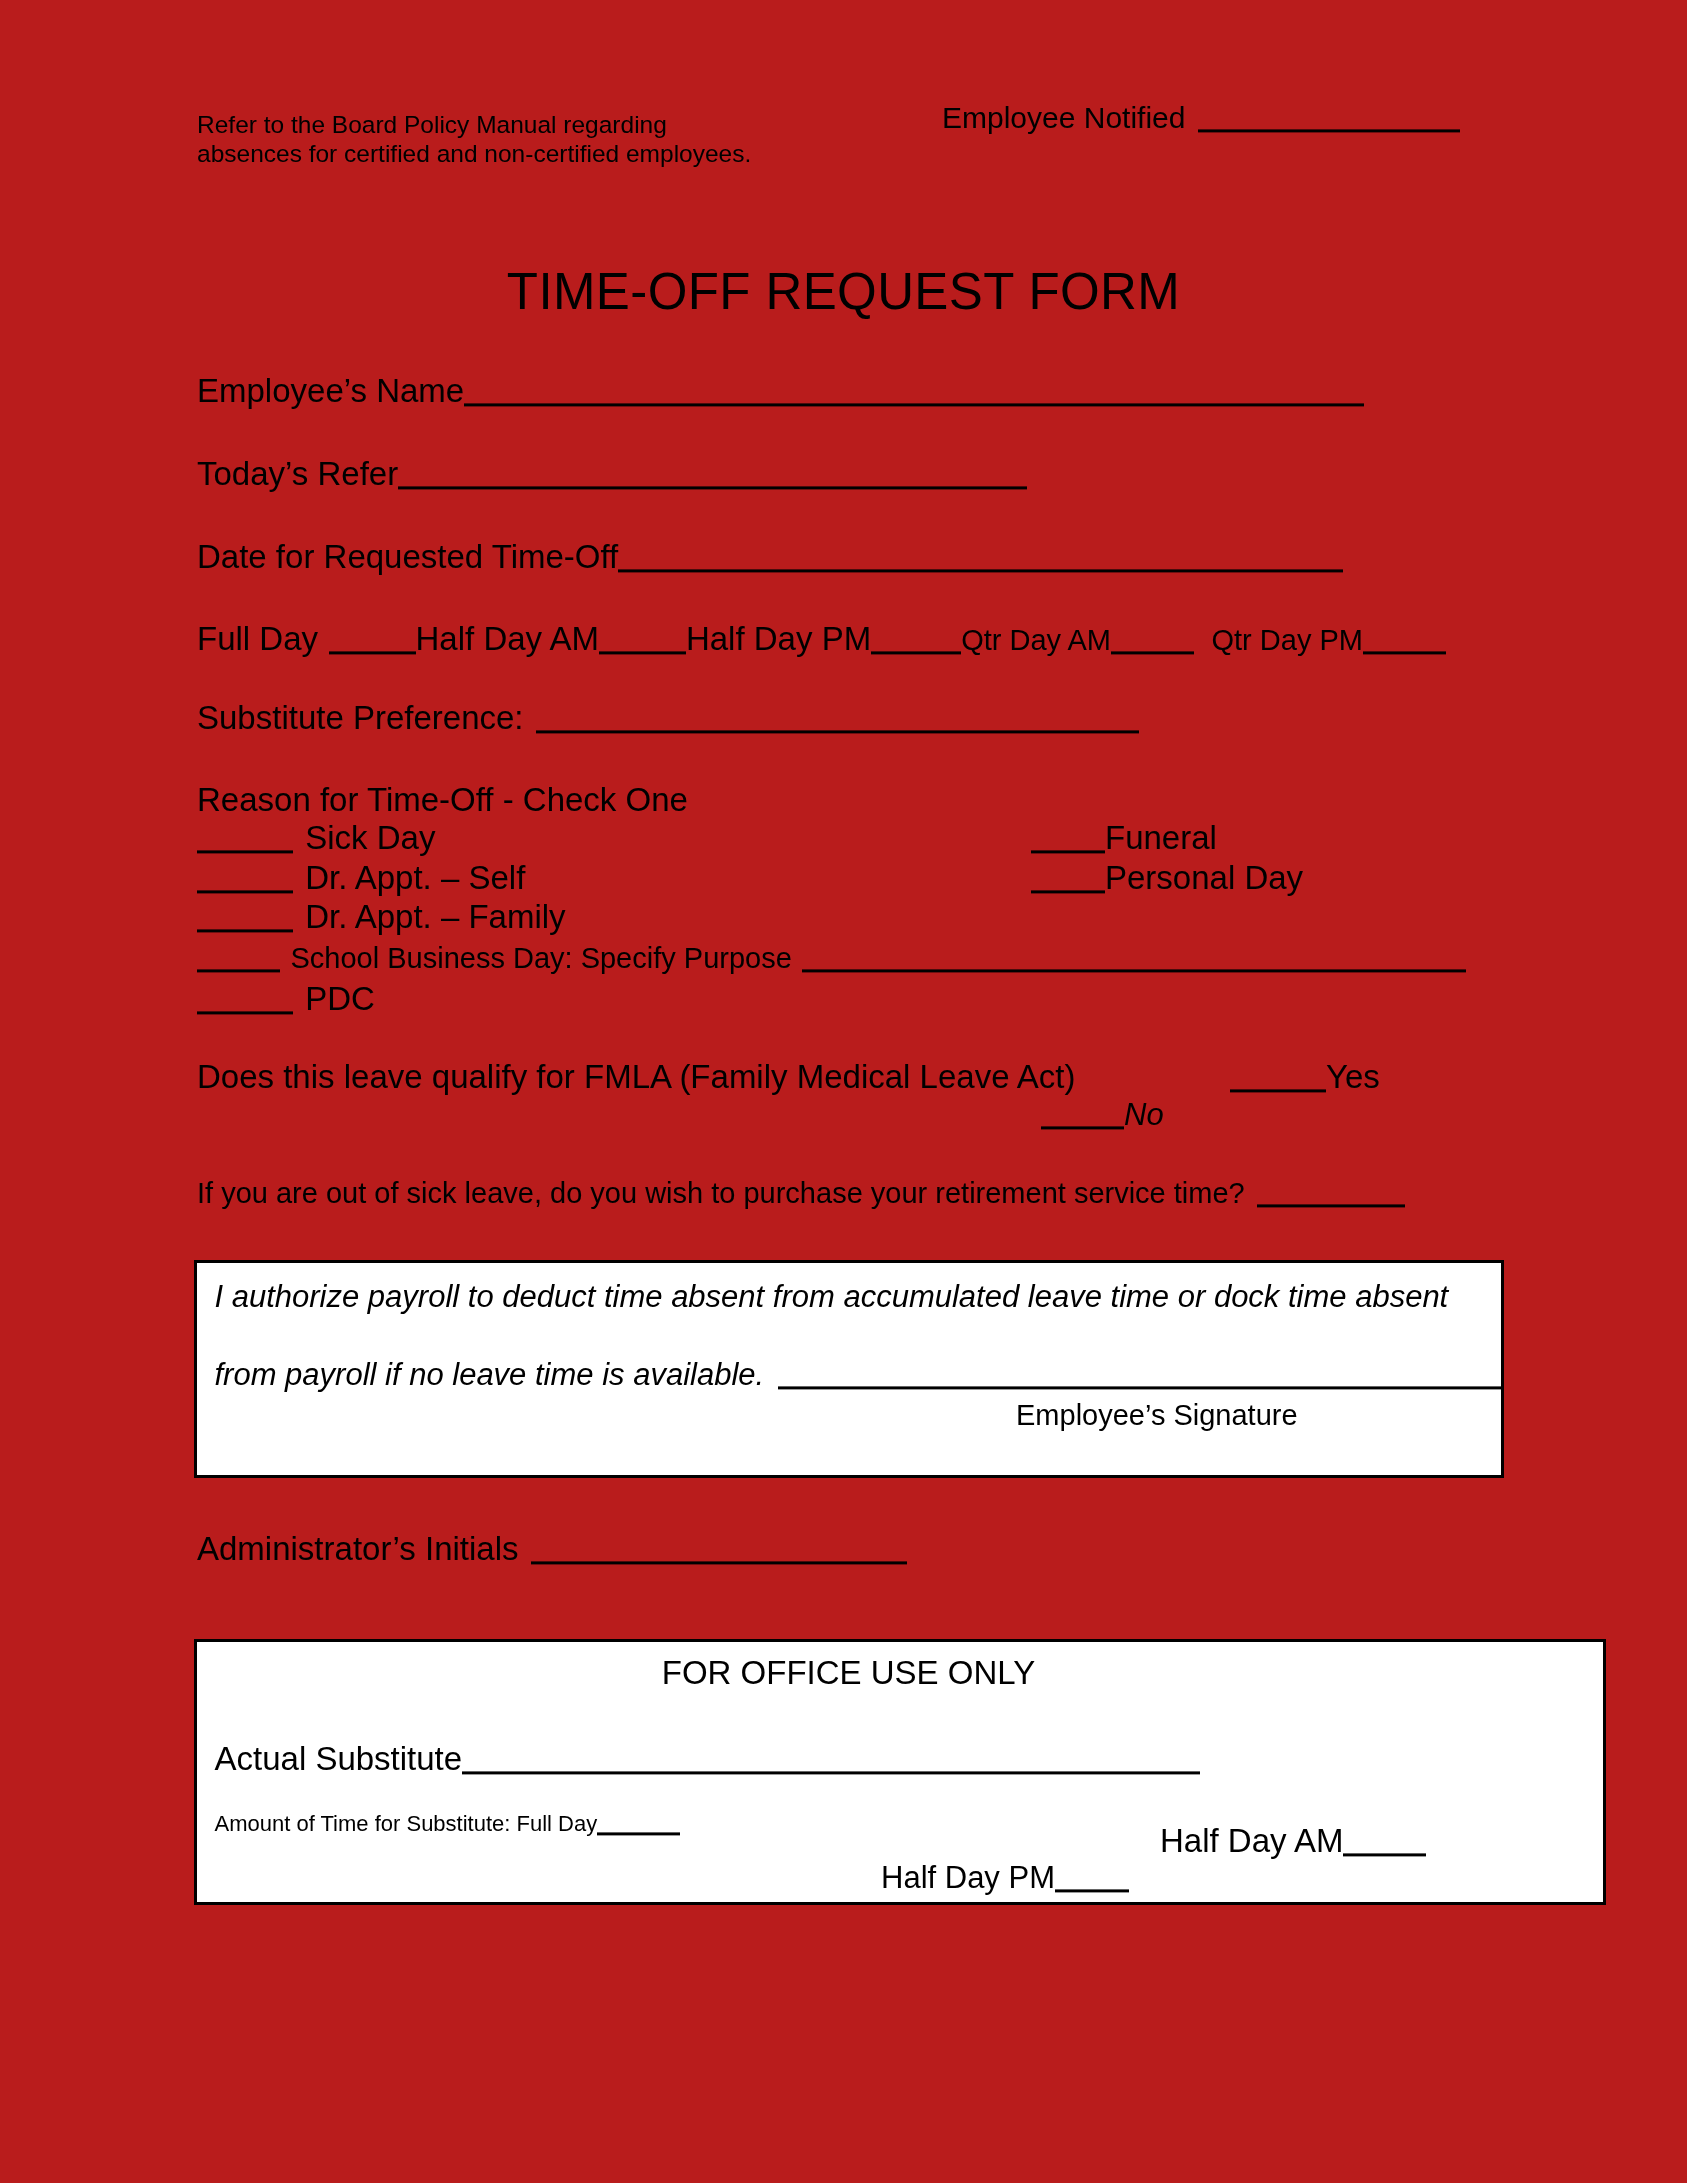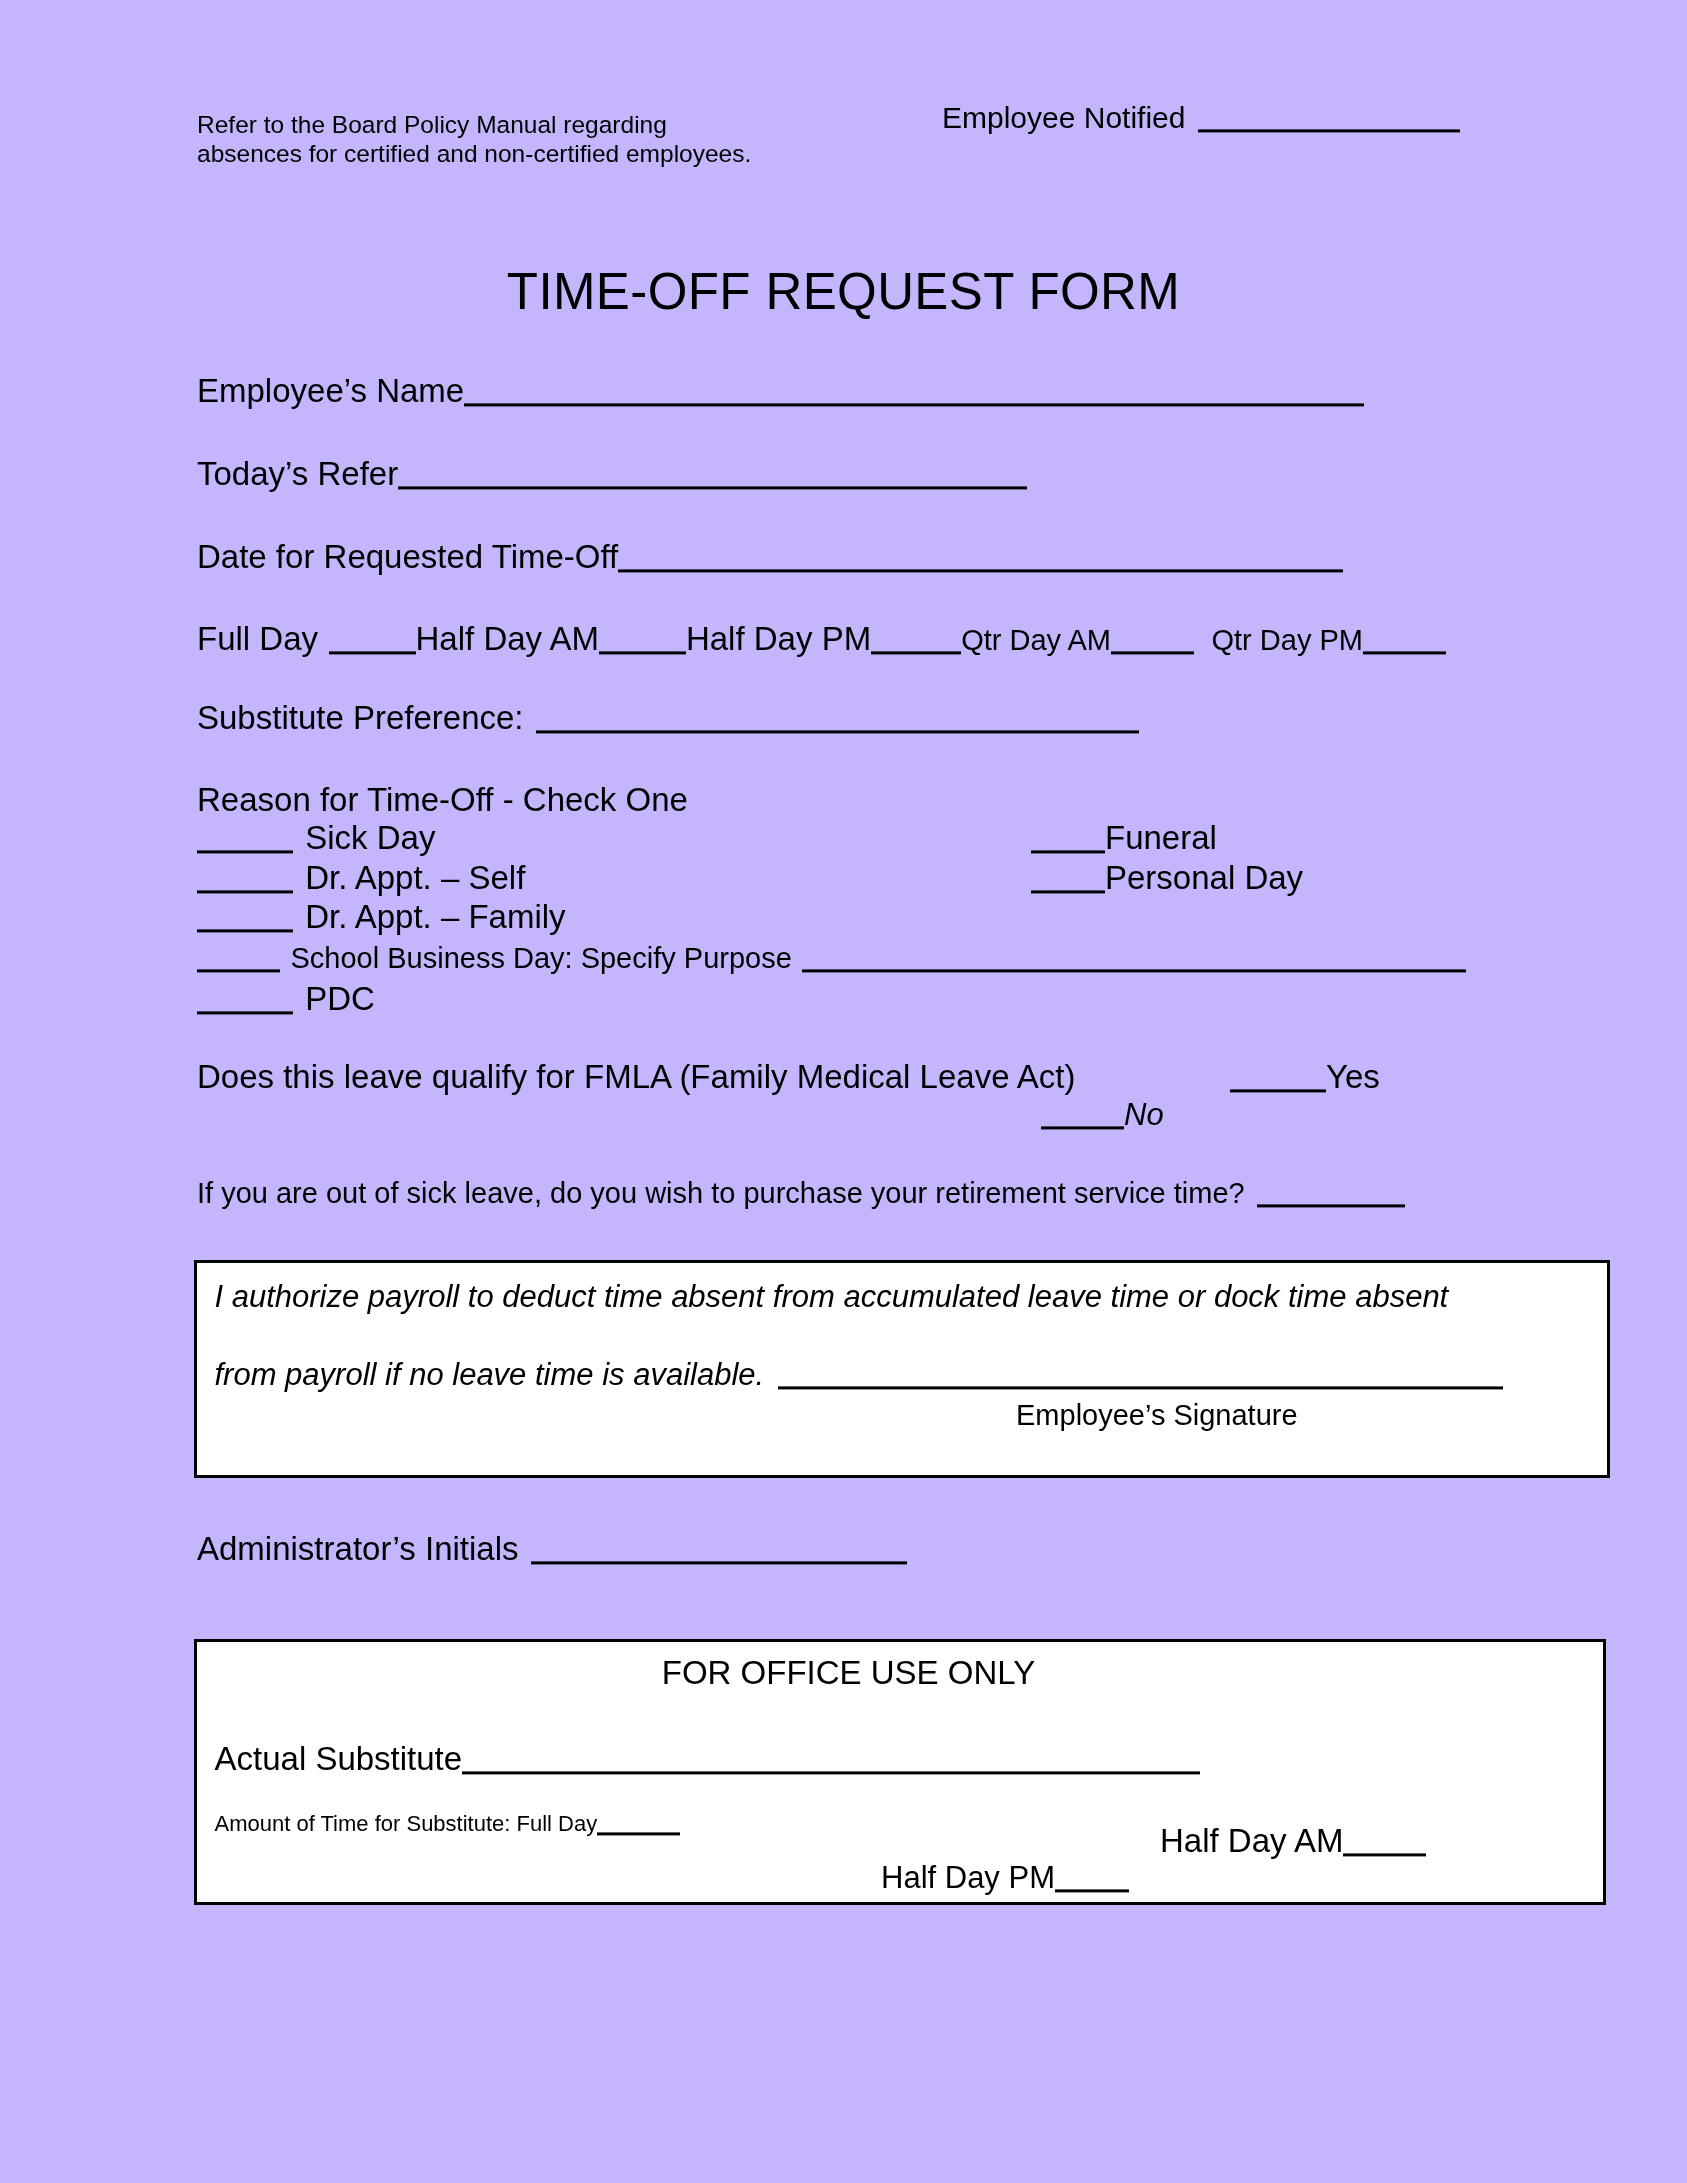"Refer to the Board Policy" .page { background: #c4b5fd -> #b91c1c }
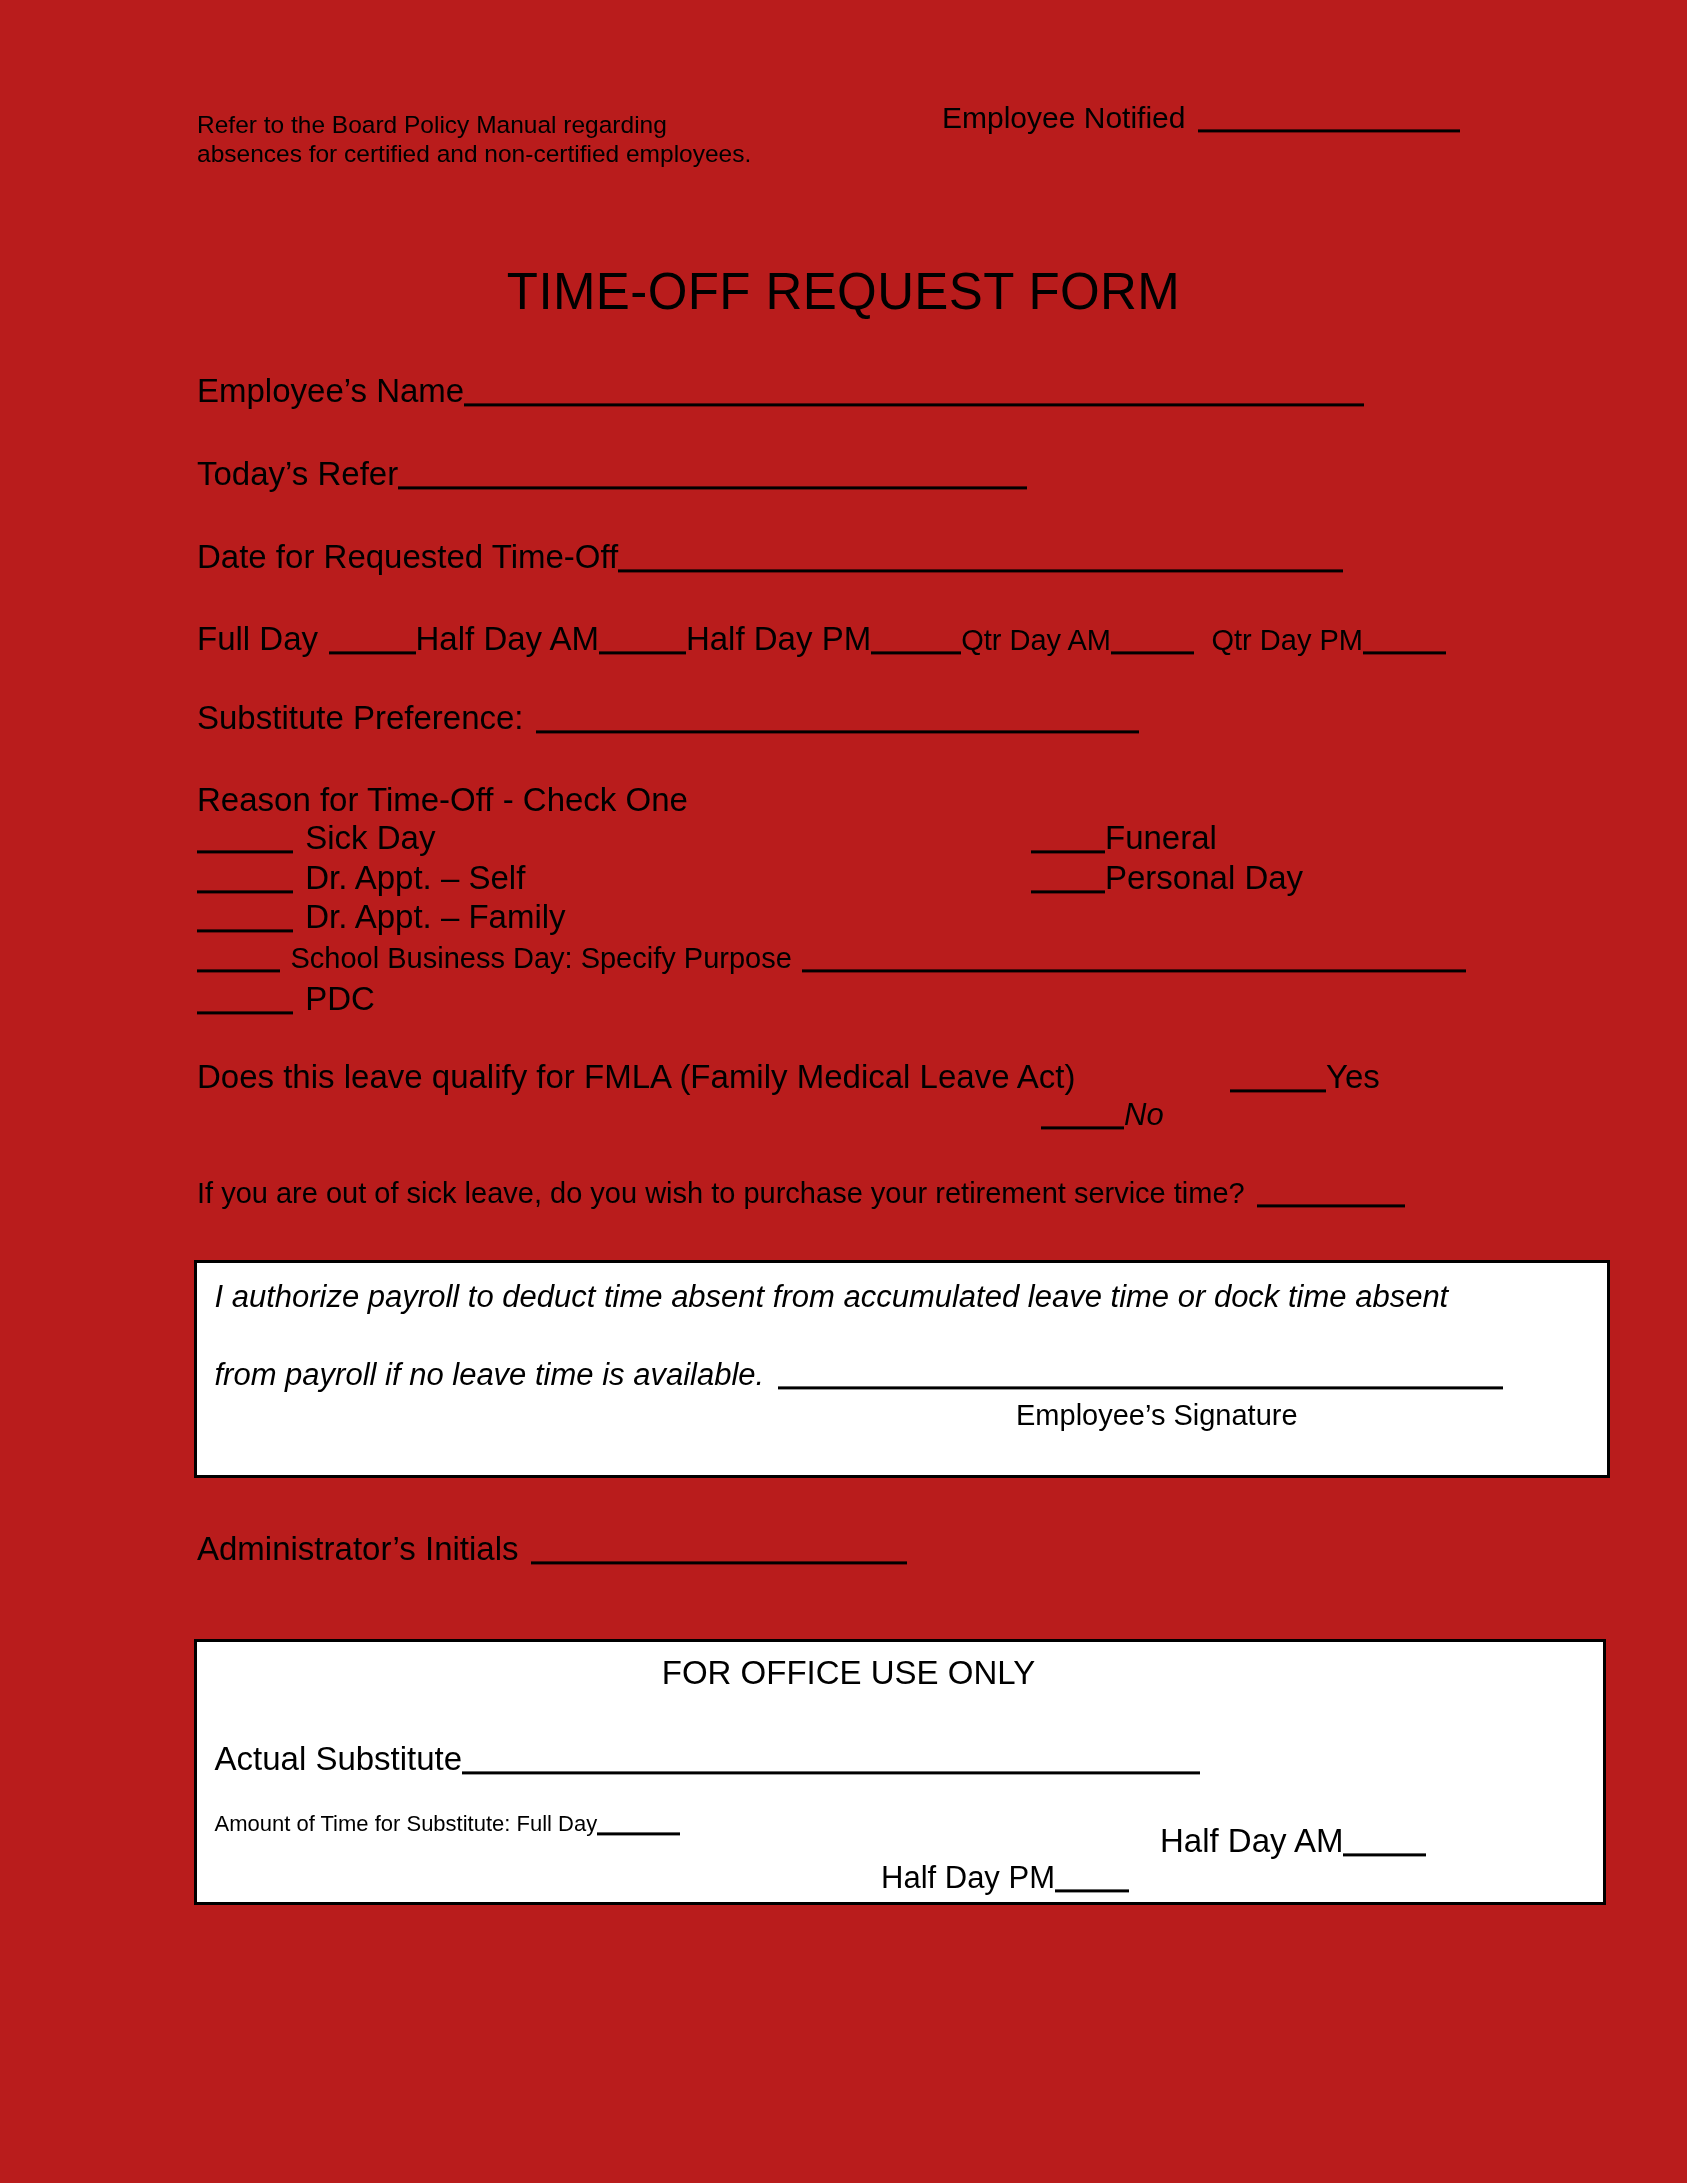"I authorize payroll to deduct" div.box { width: 1416px -> 1310px }
